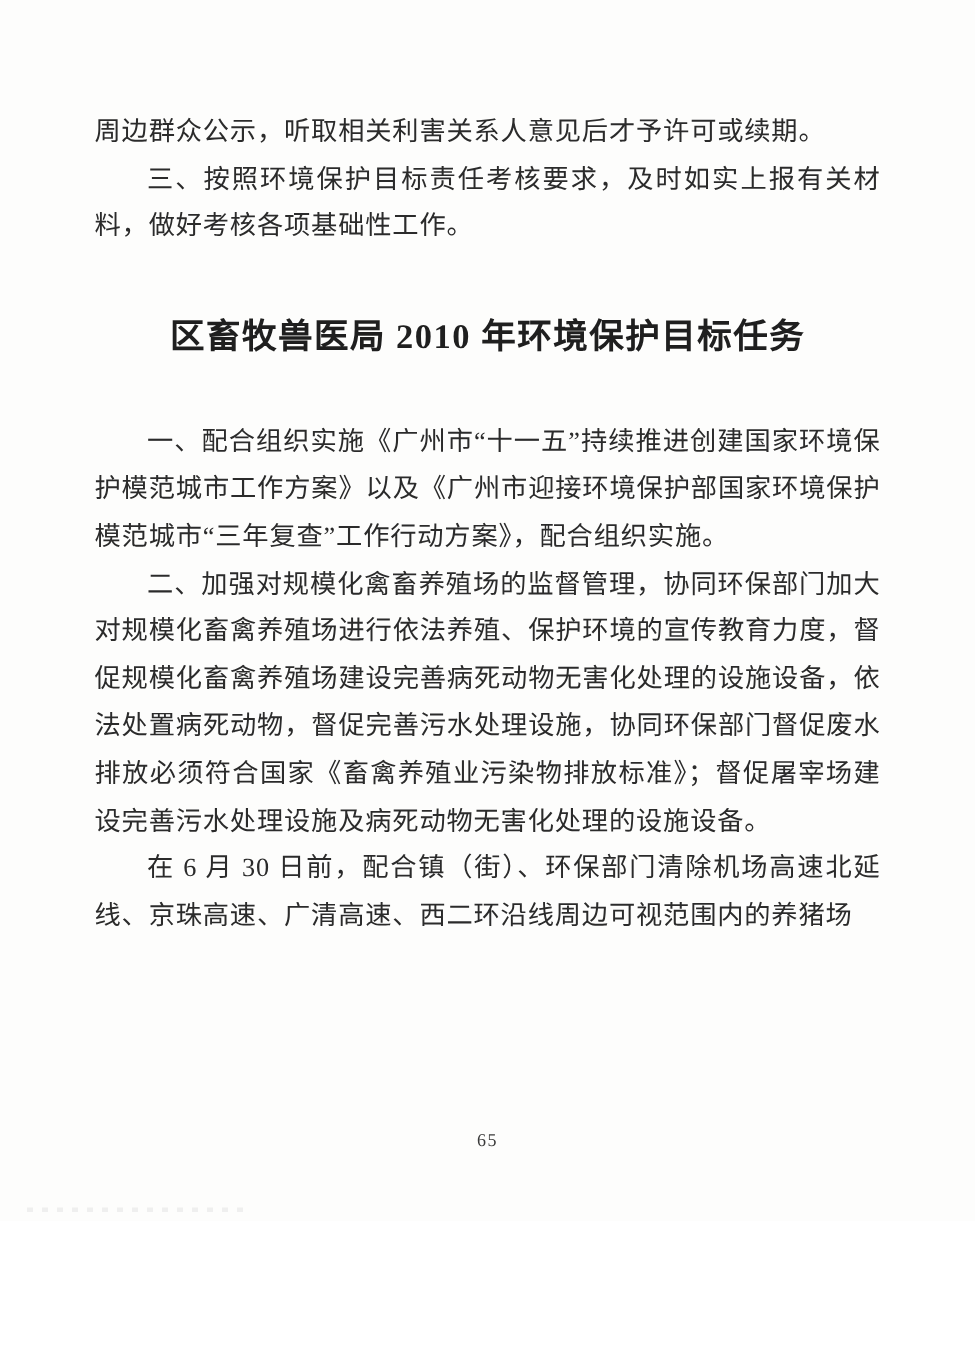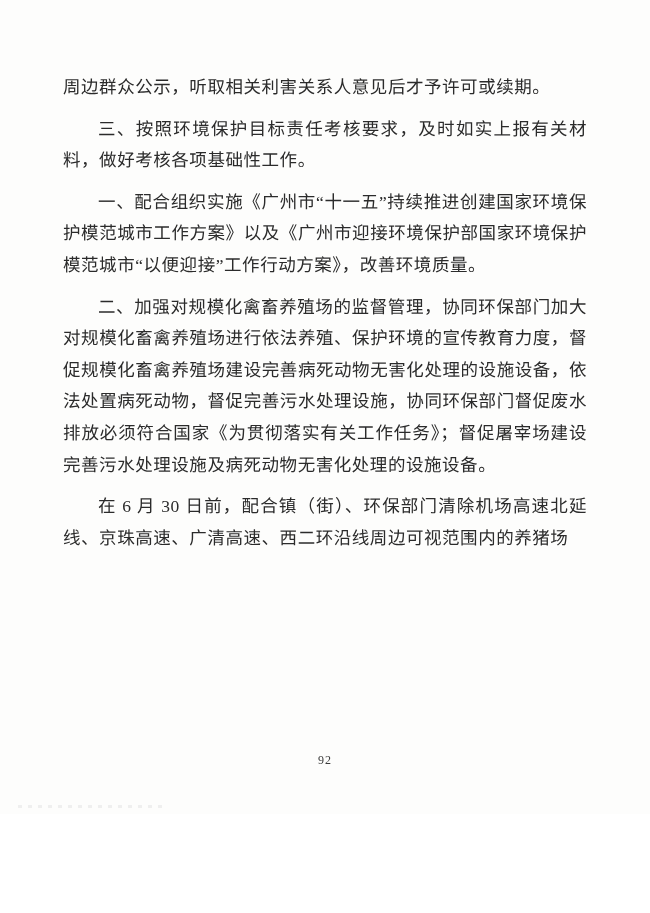"三、按照环境保护目标责任考核要求，及时如实上报有关材料，做好考核各项基础性工作。" .para.indent { margin-top: 10px -> none }
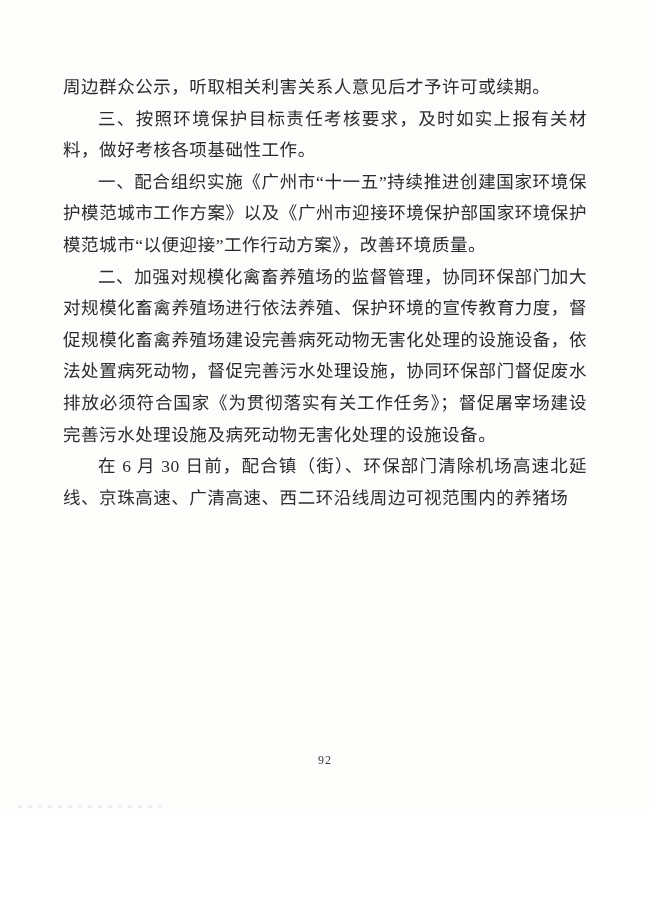"区畜牧兽医局 2010 年环境保护目标任务" h1.doc-title { html: none -> <h1>区畜牧兽医局 2010 年环境保护目标任务</h1> }
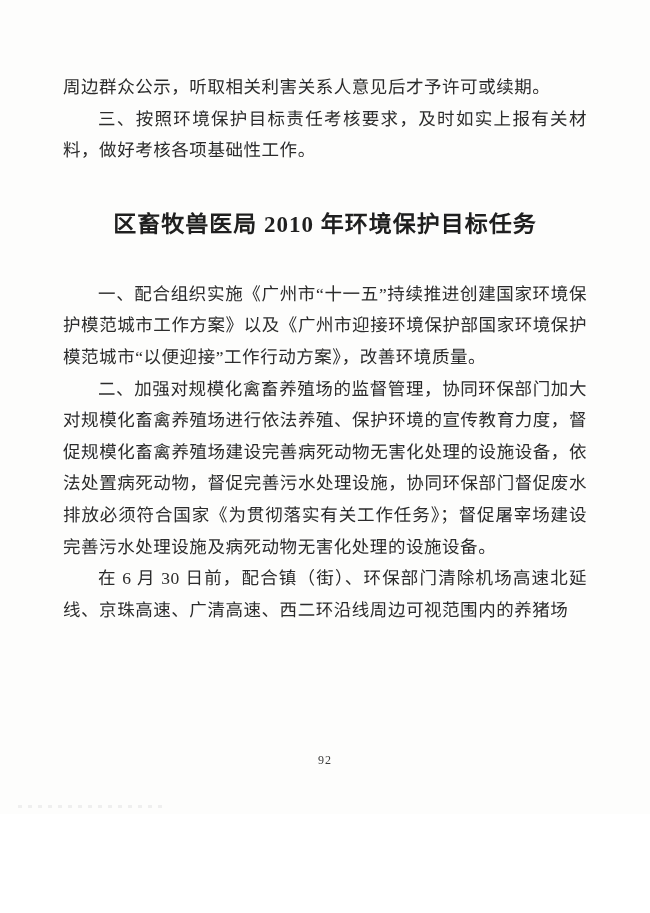"一、配合组织实施《广州市“十一五”持续推进创建国家环境保护模范城市工作方案》以及" p.para { text: 以便迎接”工作行动方案》，改善环境质量 -> 三年复查”工作行动方案》，配合组织实施 }
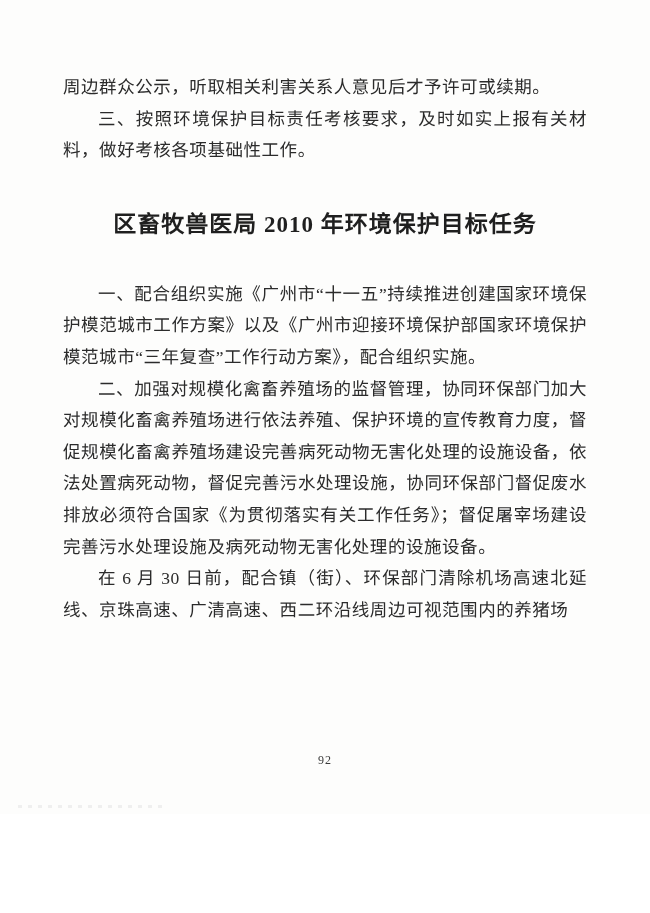"二、加强对规模化禽畜养殖场的监督管理，协同环保部门加大对规模化畜禽养殖场进行依法" p.para { text: 为贯彻落实有关工作任务 -> 畜禽养殖业污染物排放标准 }
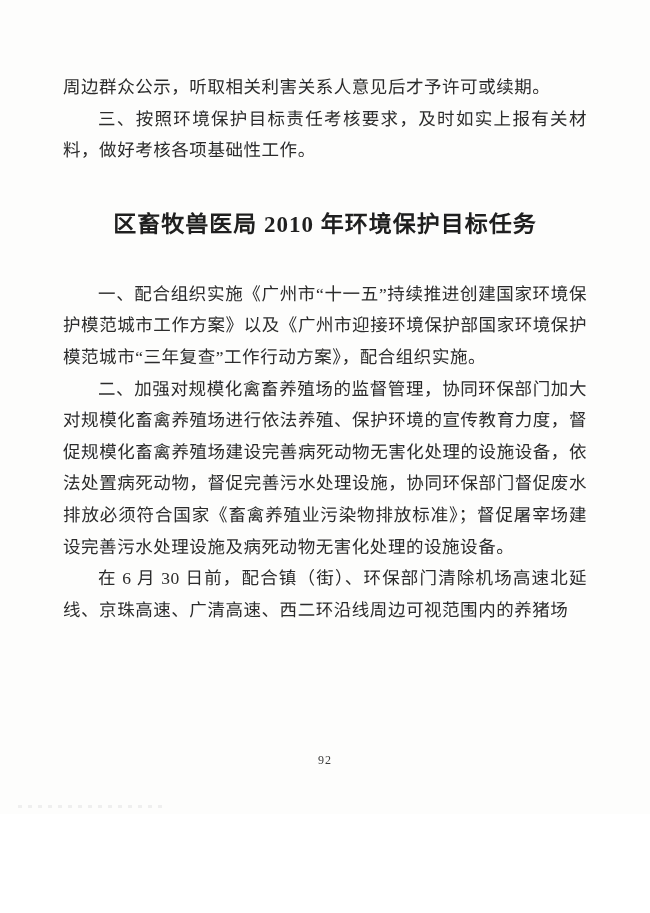"92" div.page-number { text: 92 -> 65 }
